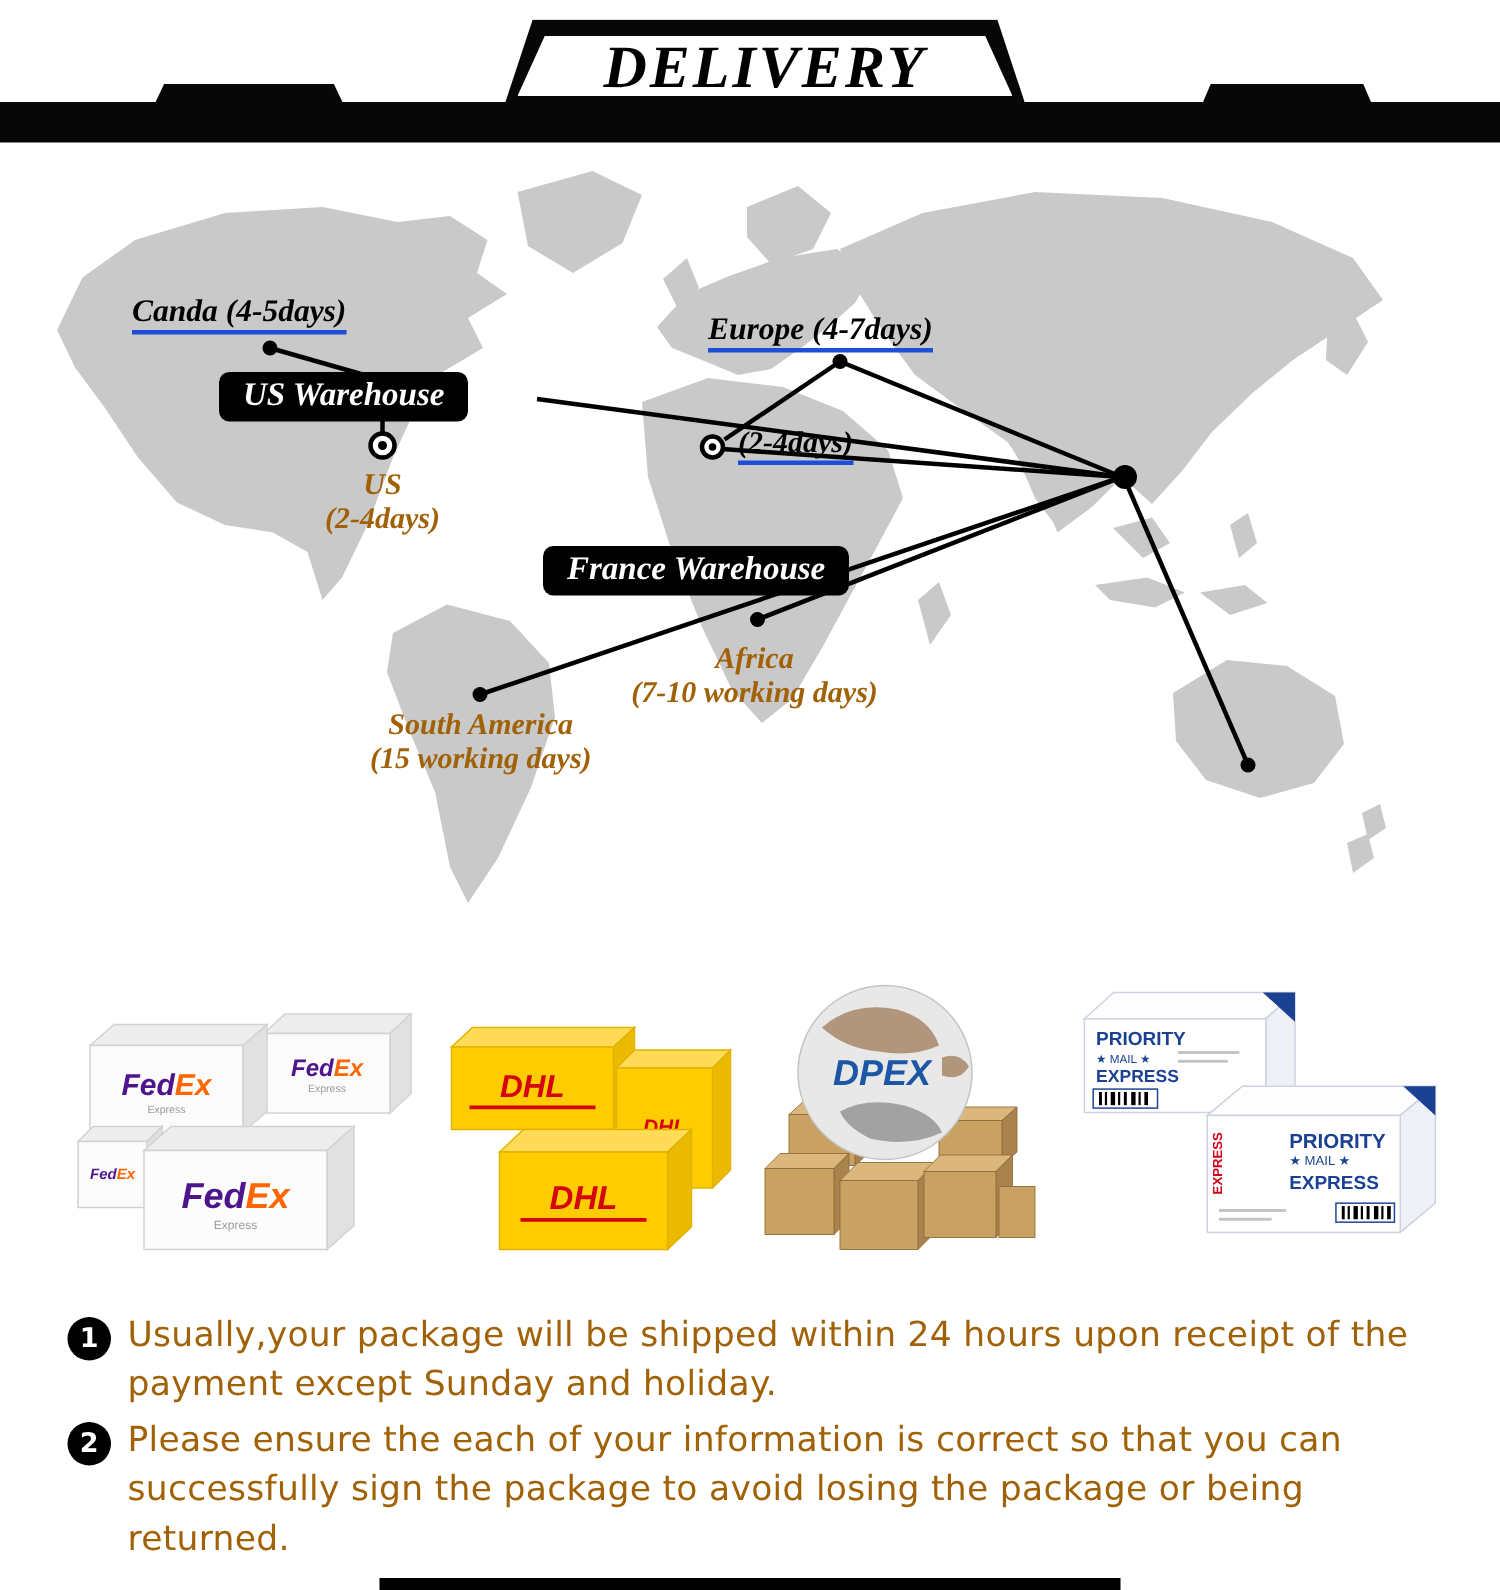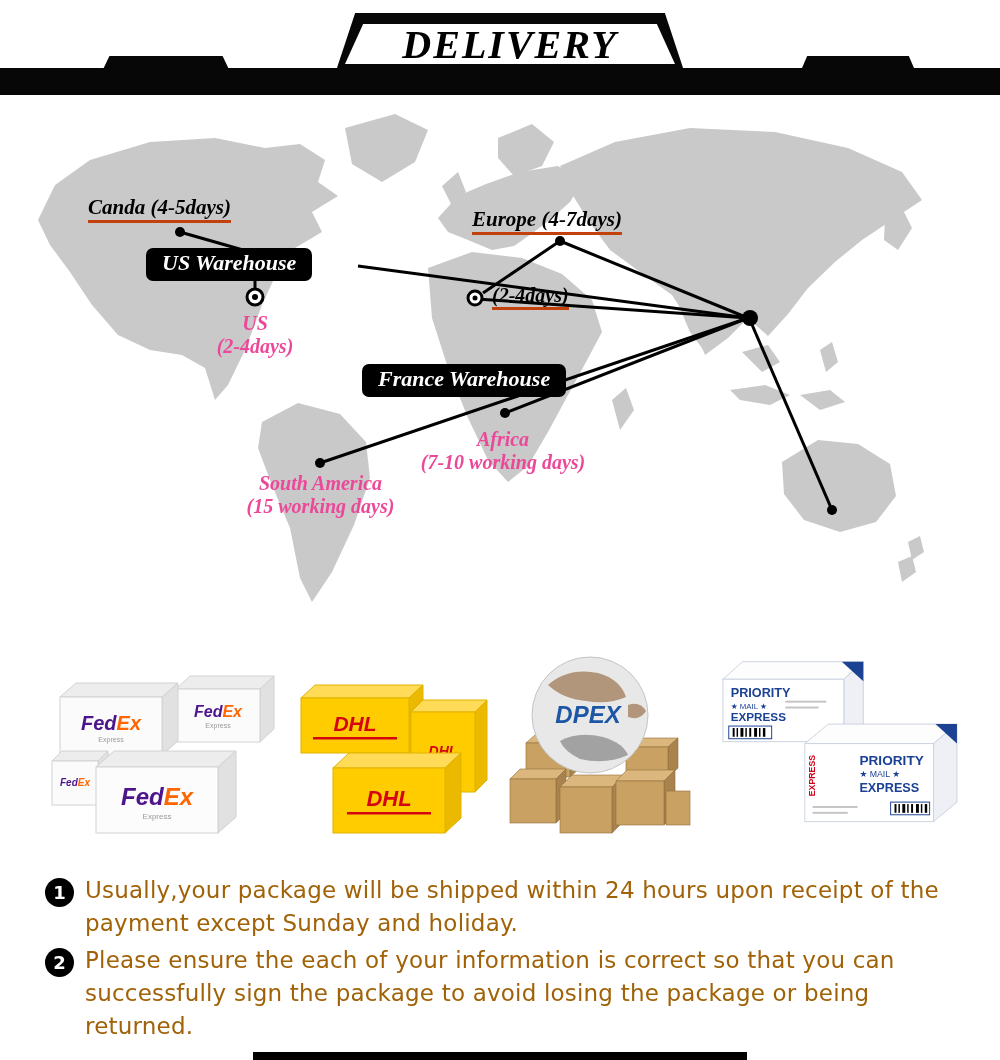"Canda (4-5days)" .underlined { border-bottom: 3px solid #c2410c -> 3px solid #1d4ed8 }
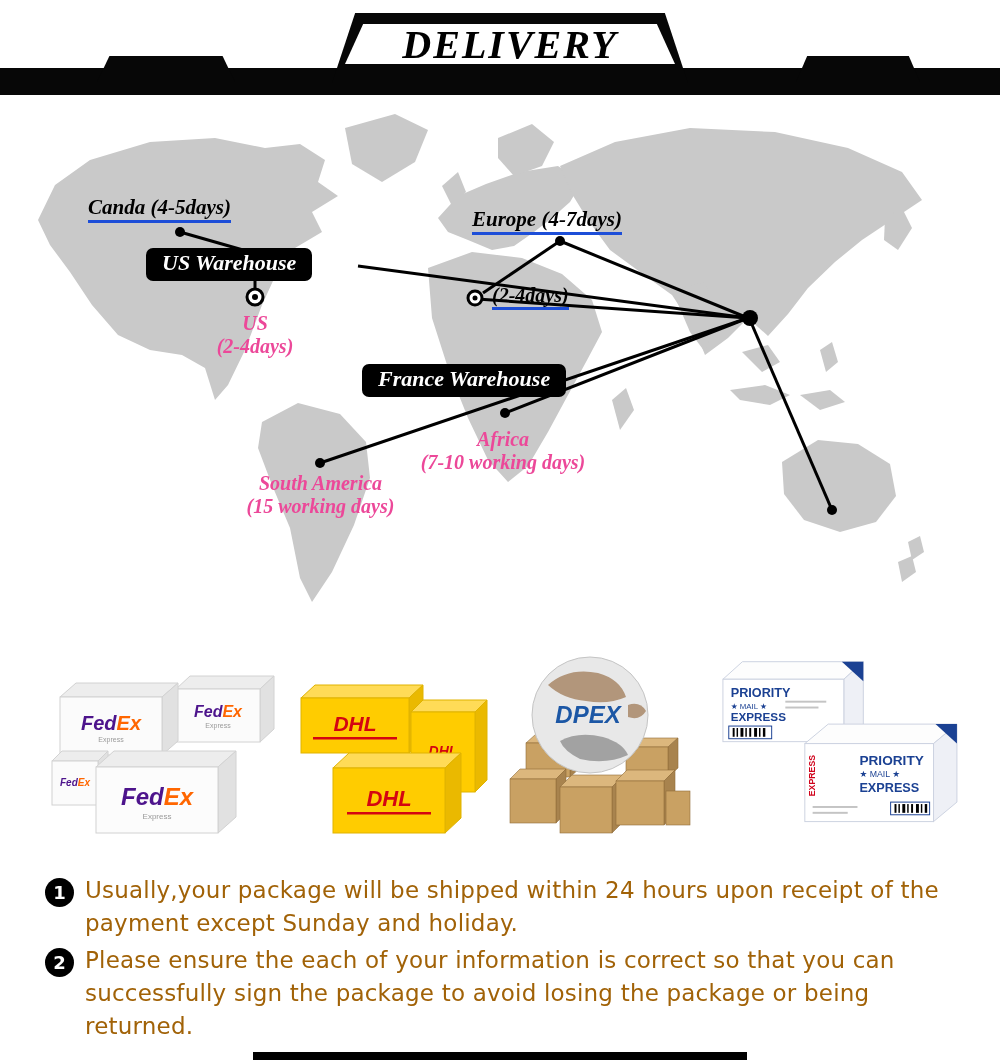"US" .dest { color: #ec4899 -> #a16207 }
